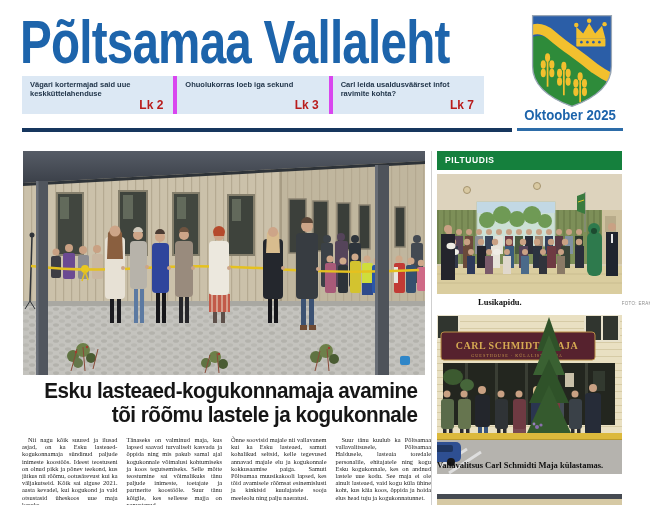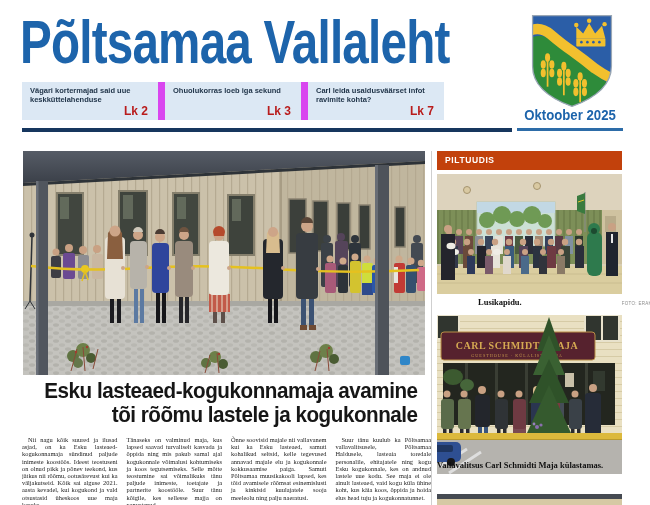"Vägari kortermajad said uue" .teasers { top: 82px -> 76px; width: 422px -> 462px }
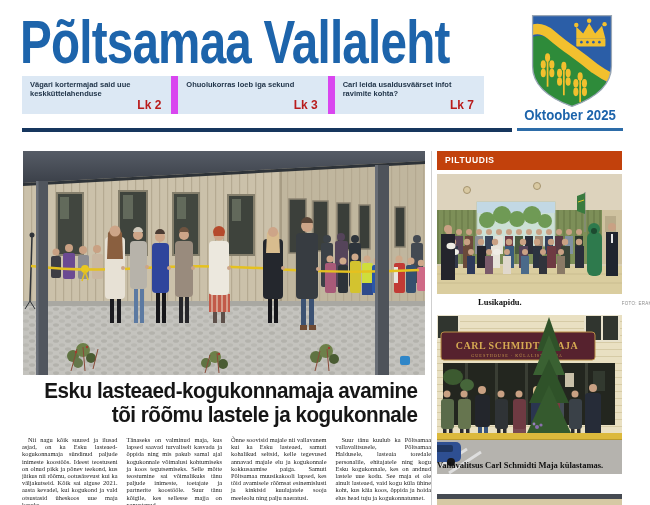"Ohuolukorras loeb iga sekund" .teaser + .teaser { border-left: 7px solid #d946ef -> 4px solid #d946ef }
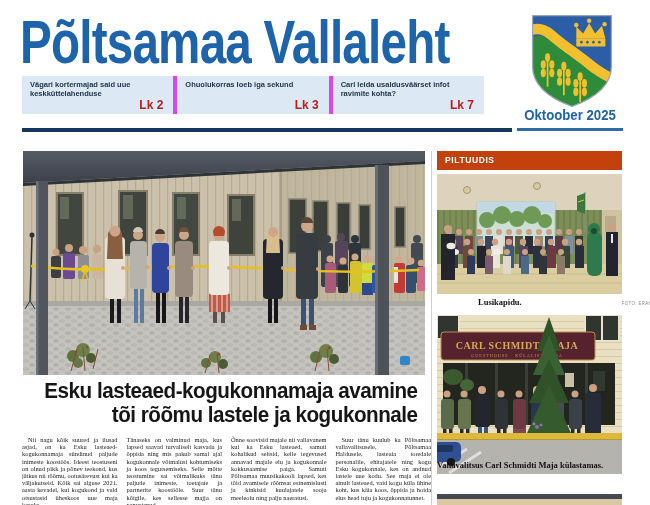"PILTUUDIS" .pilt-bar { background: #c2410c -> #15803d }
